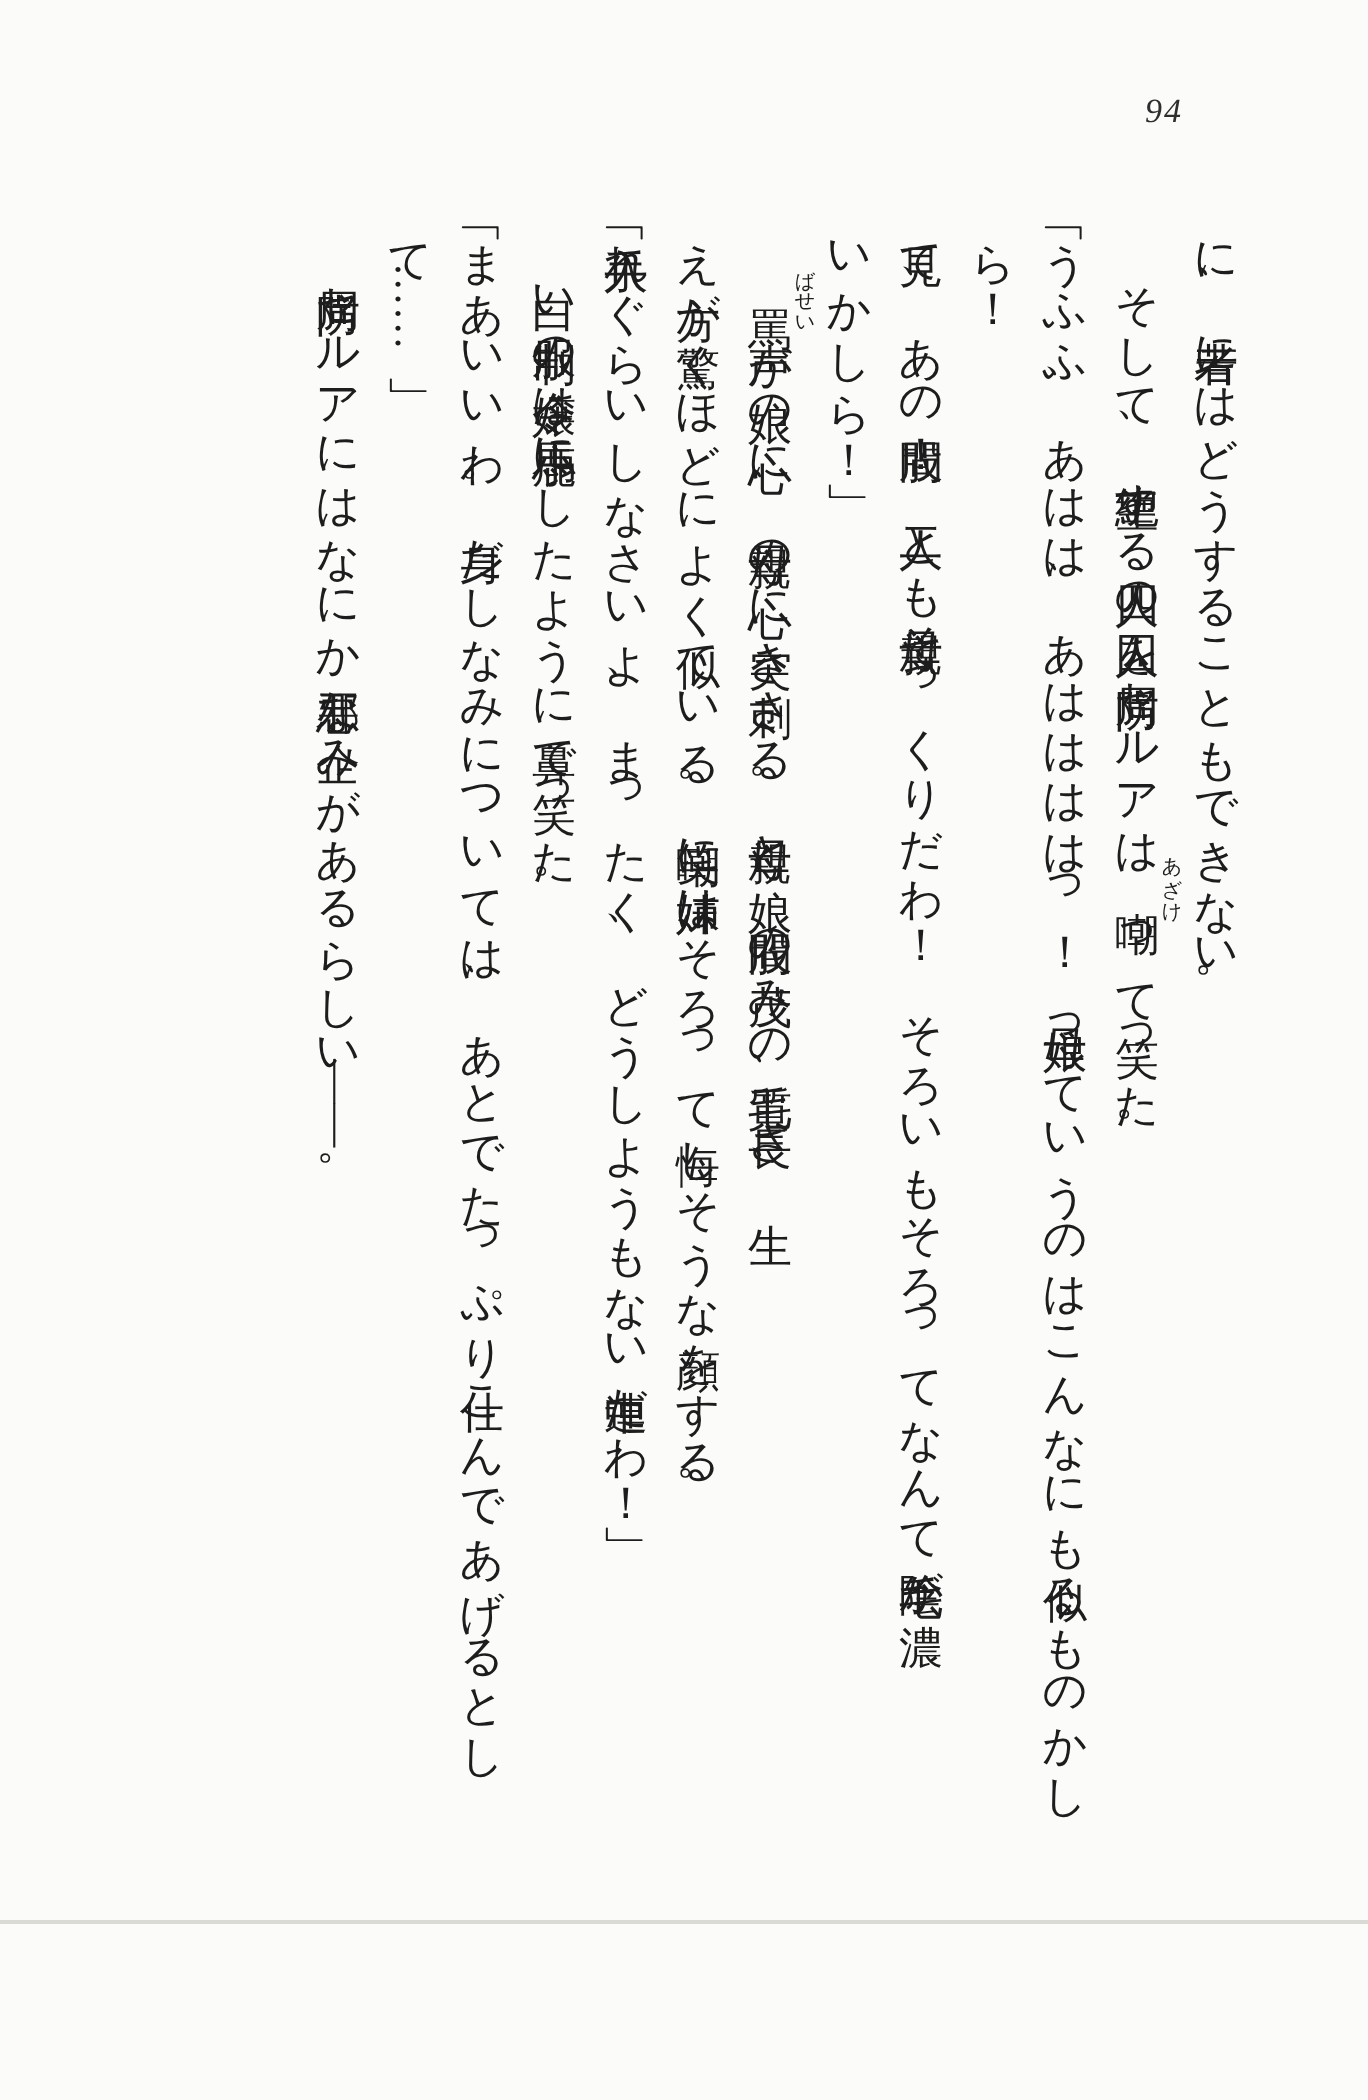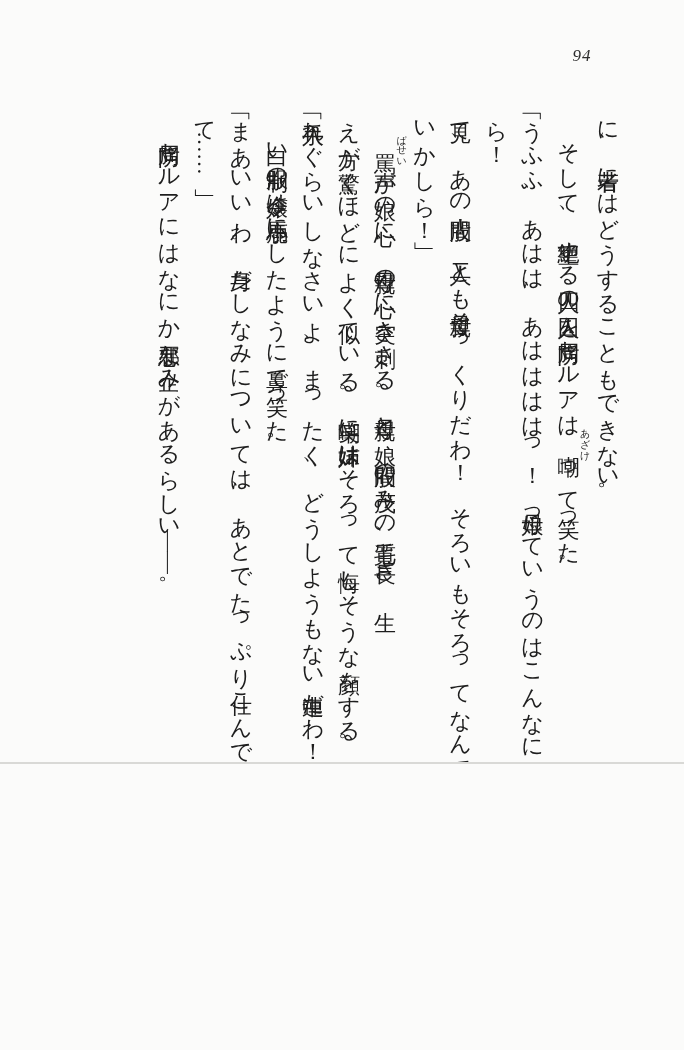"94" .page { height: 764px -> 962px }
